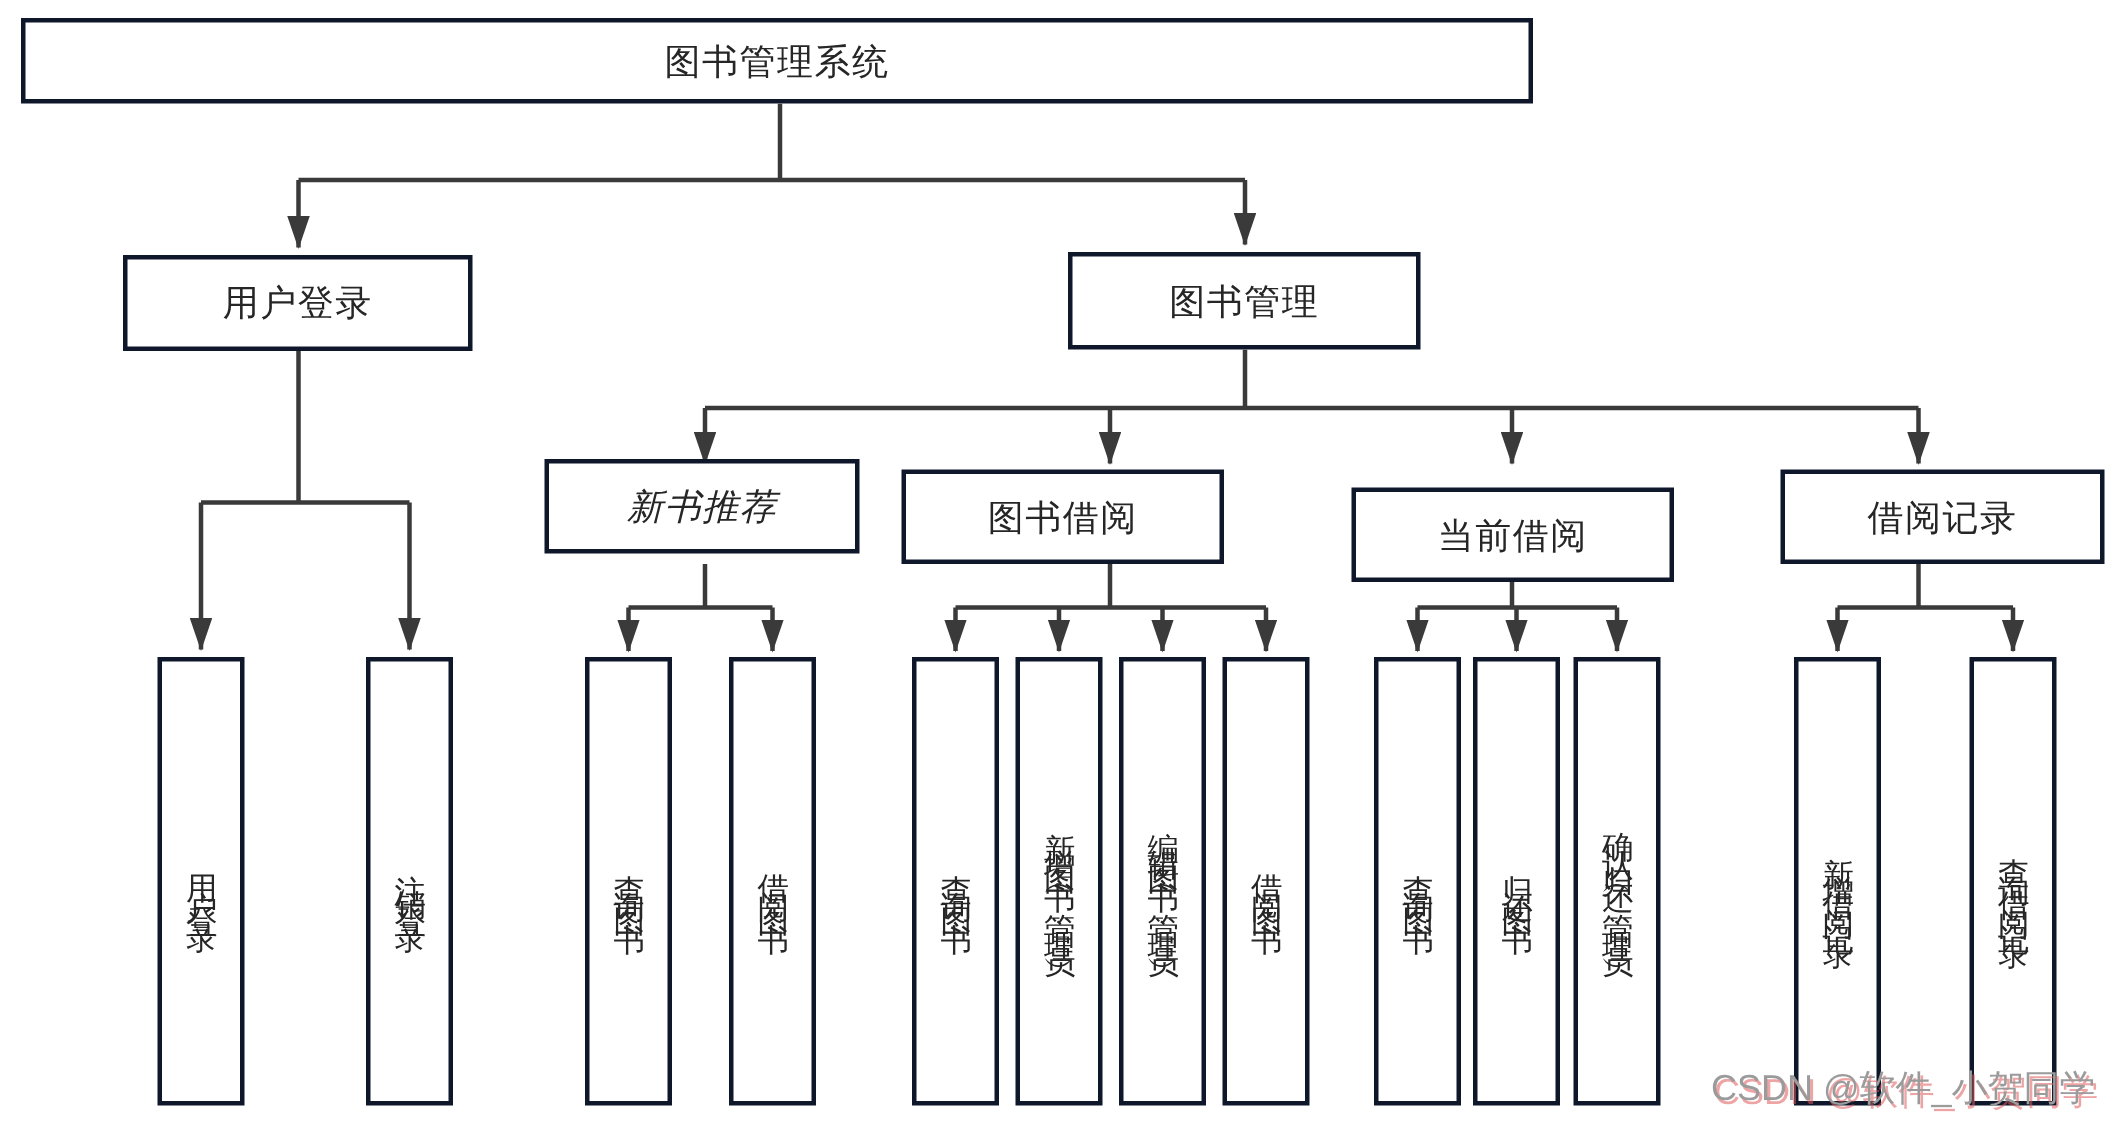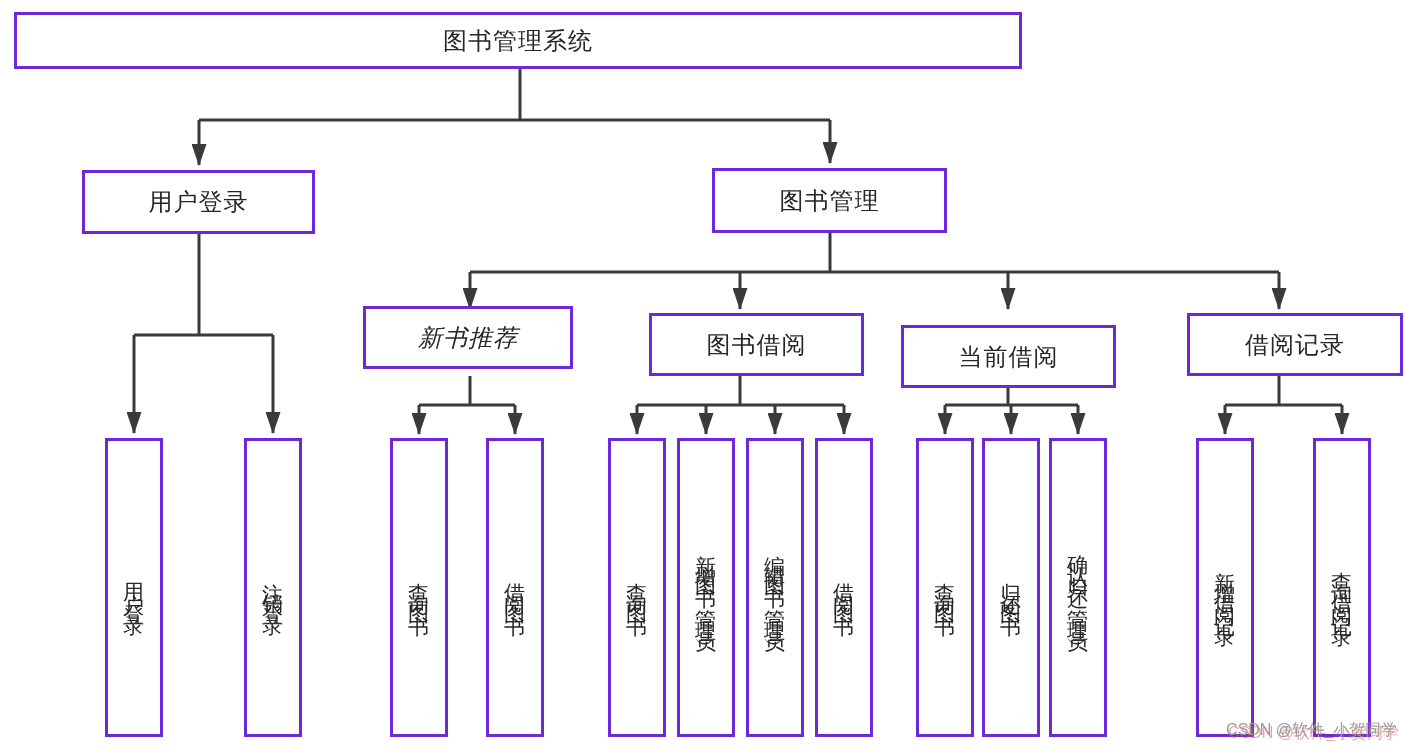"图书管理系统" .node { border: 3px solid #6d28d9 -> 3px solid #0f172a }
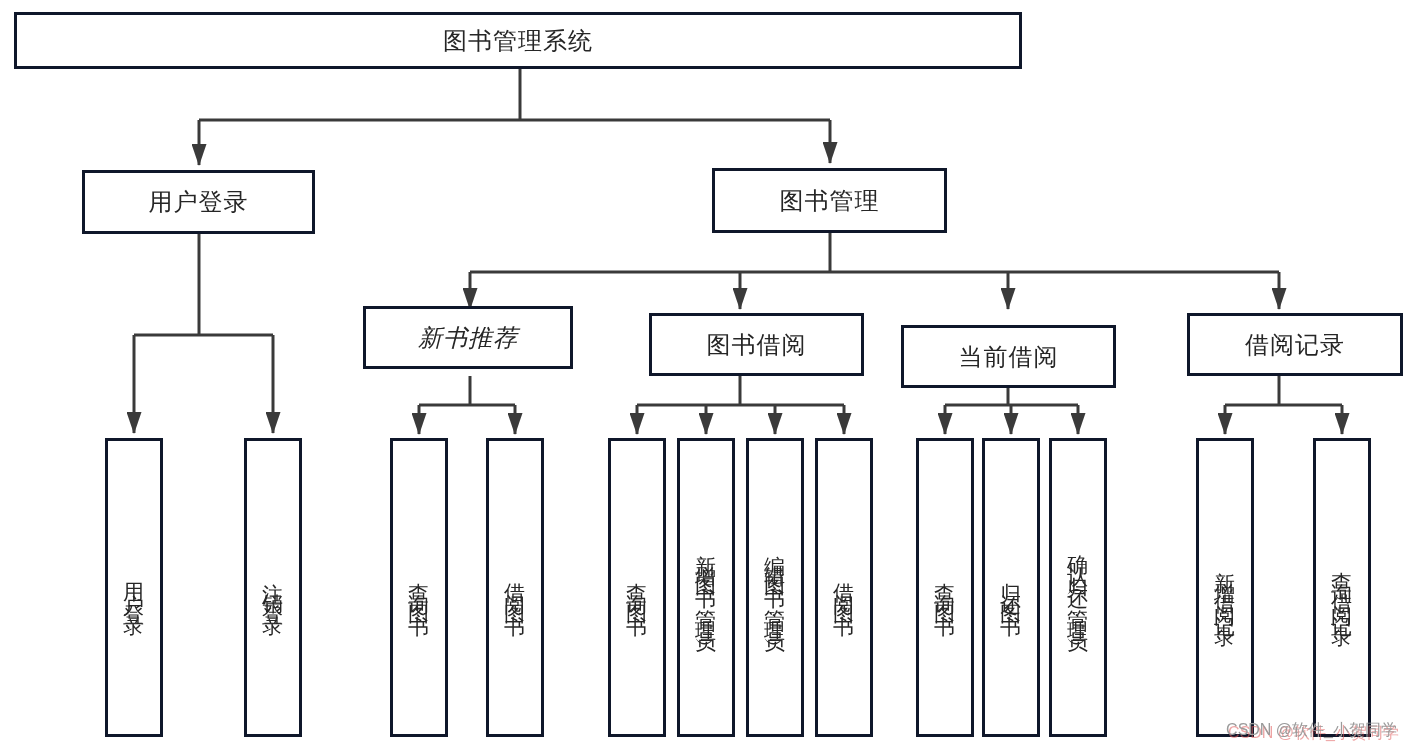"图书借阅" div.node { left: 649px -> 601px }
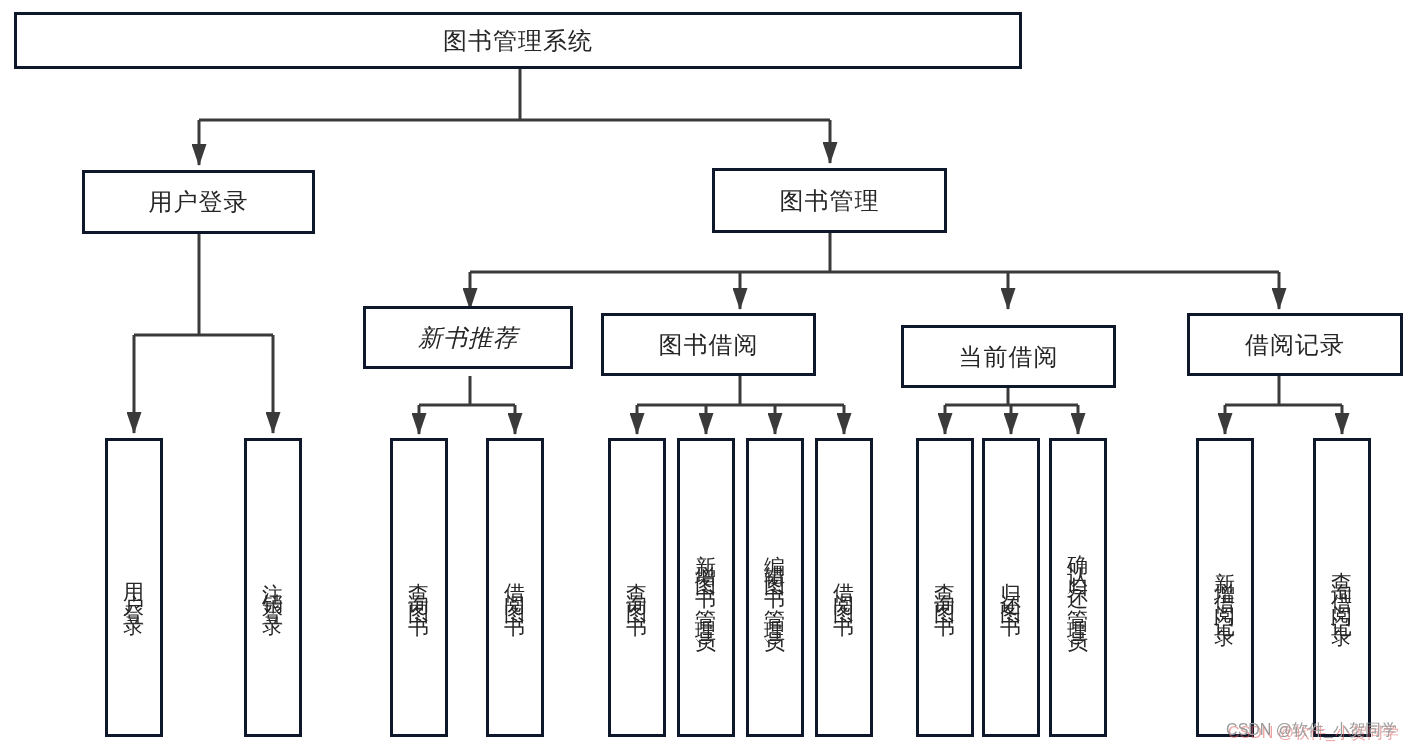"CSDN @软件_小贺同学" #watermark { font-size: 16px -> 24px }
